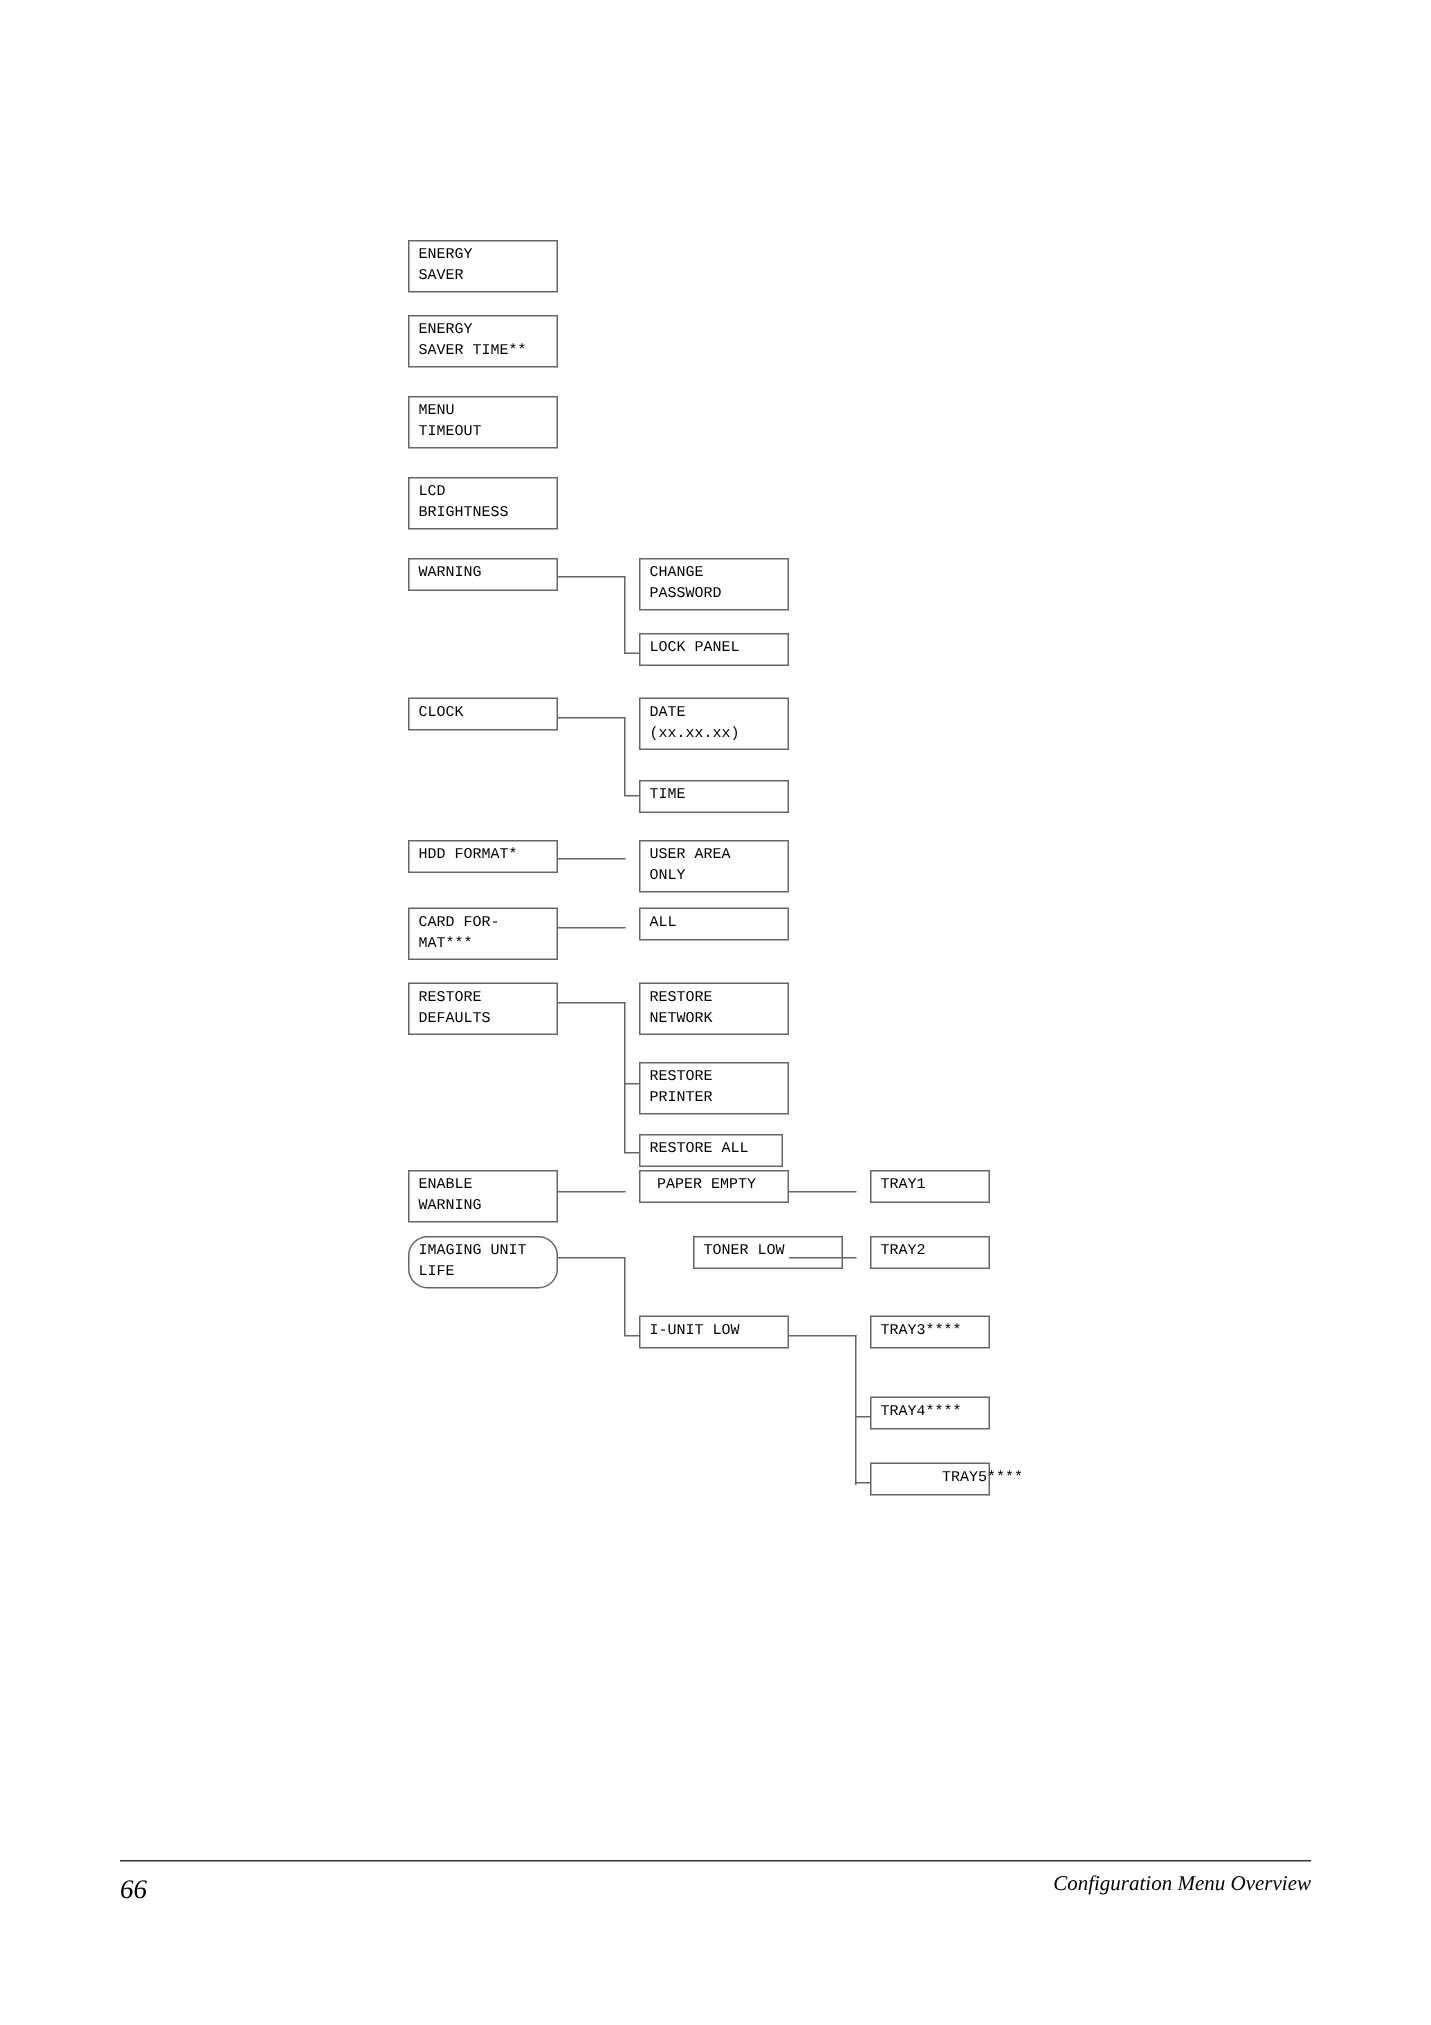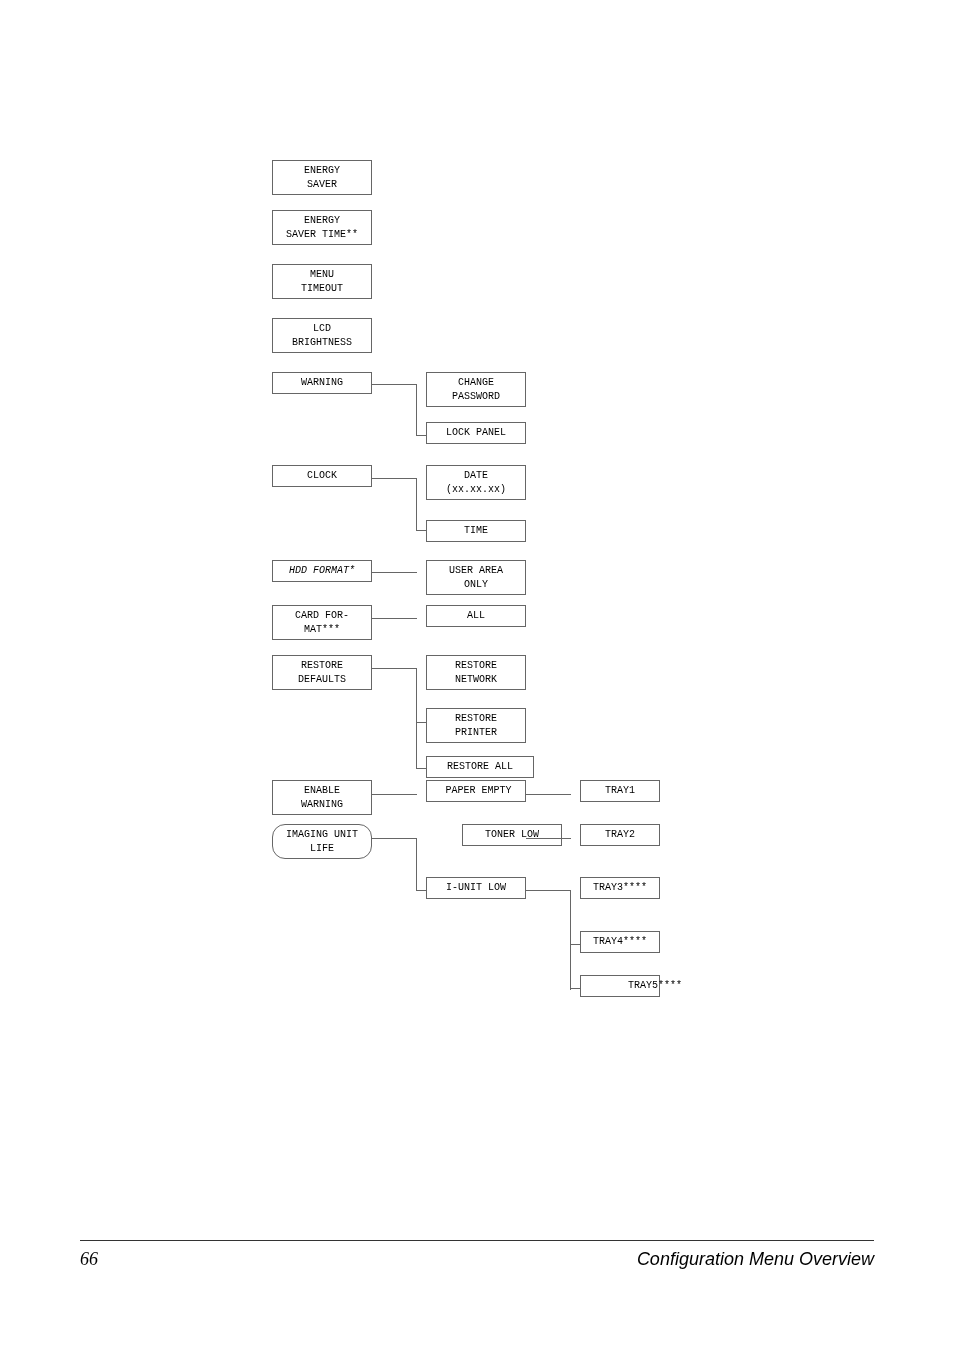"ENERGY" .page-content { text-align: center -> none }
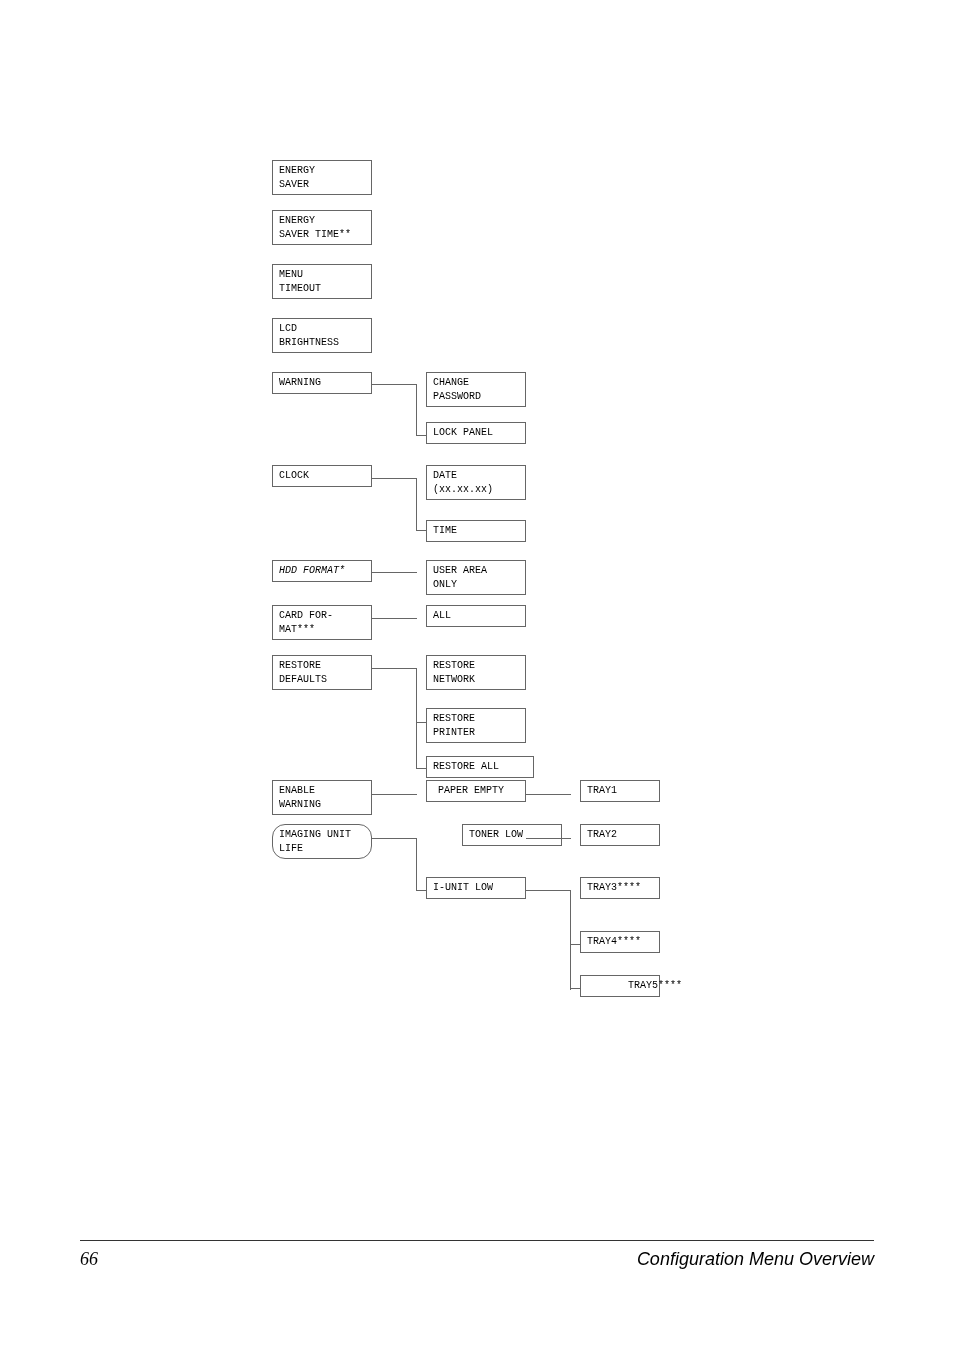"HDD FORMAT*" div.box { font-style: italic -> none }
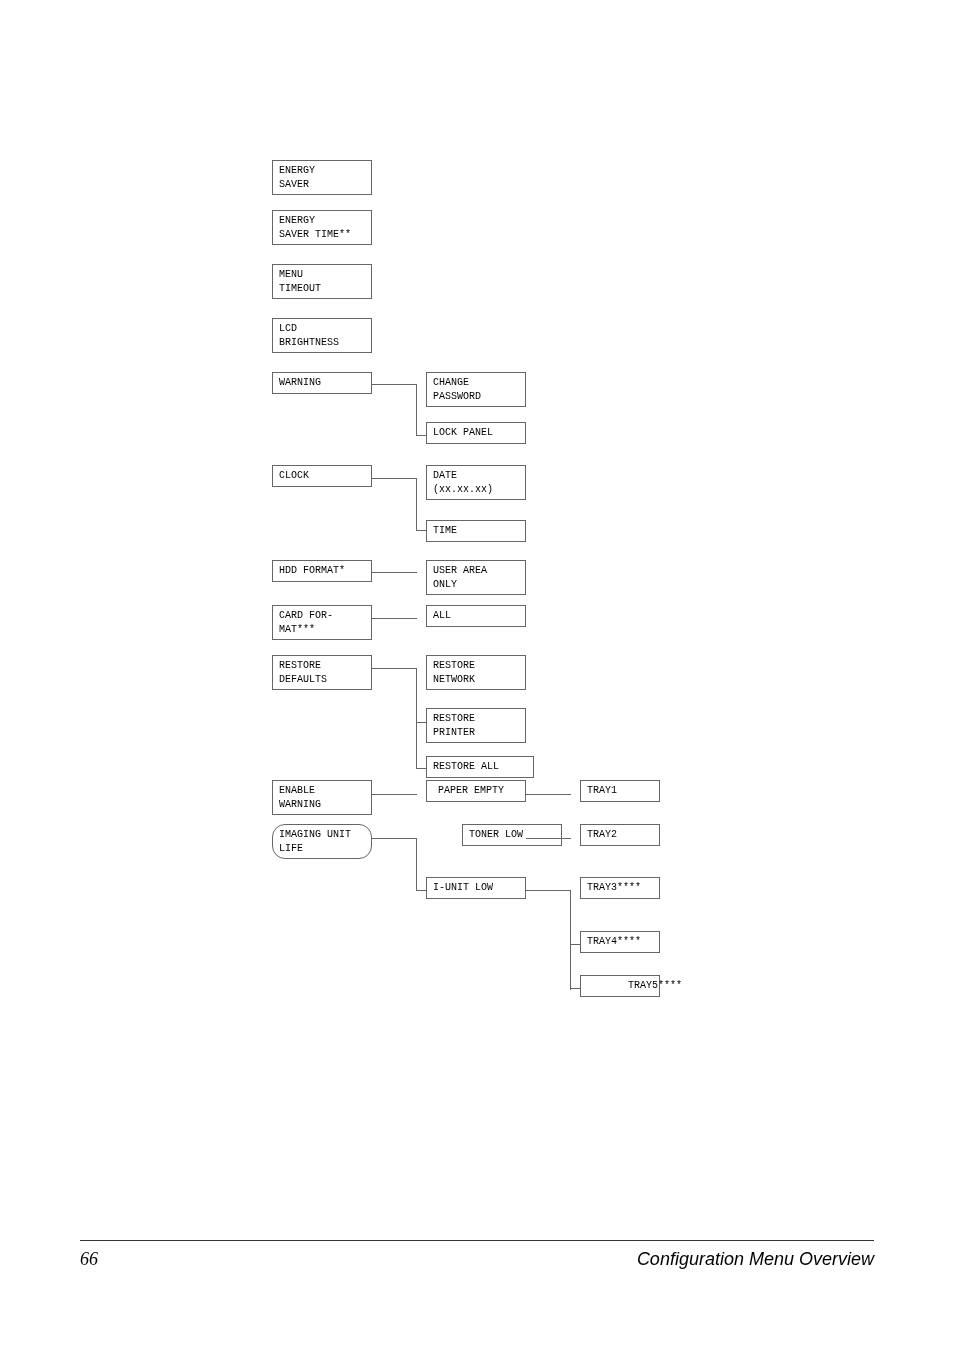"RESTORE ALL" div.box { width: 108px -> 96px }
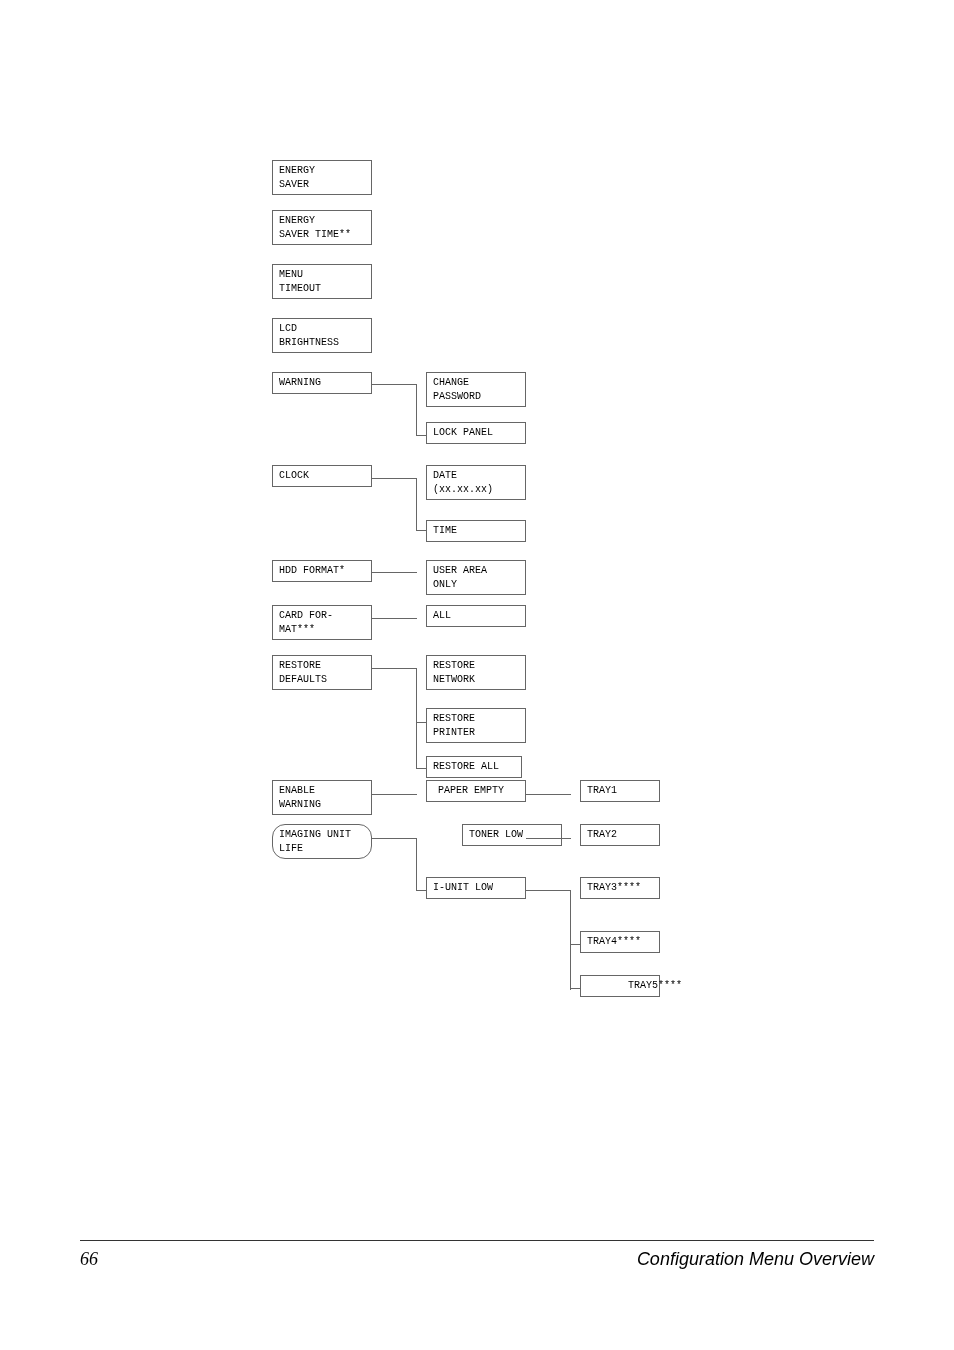"Configuration Menu Overview" span { font-family: Liberation Sans, sans-serif -> Liberation Serif, serif; font-size: 18px -> 14px }
